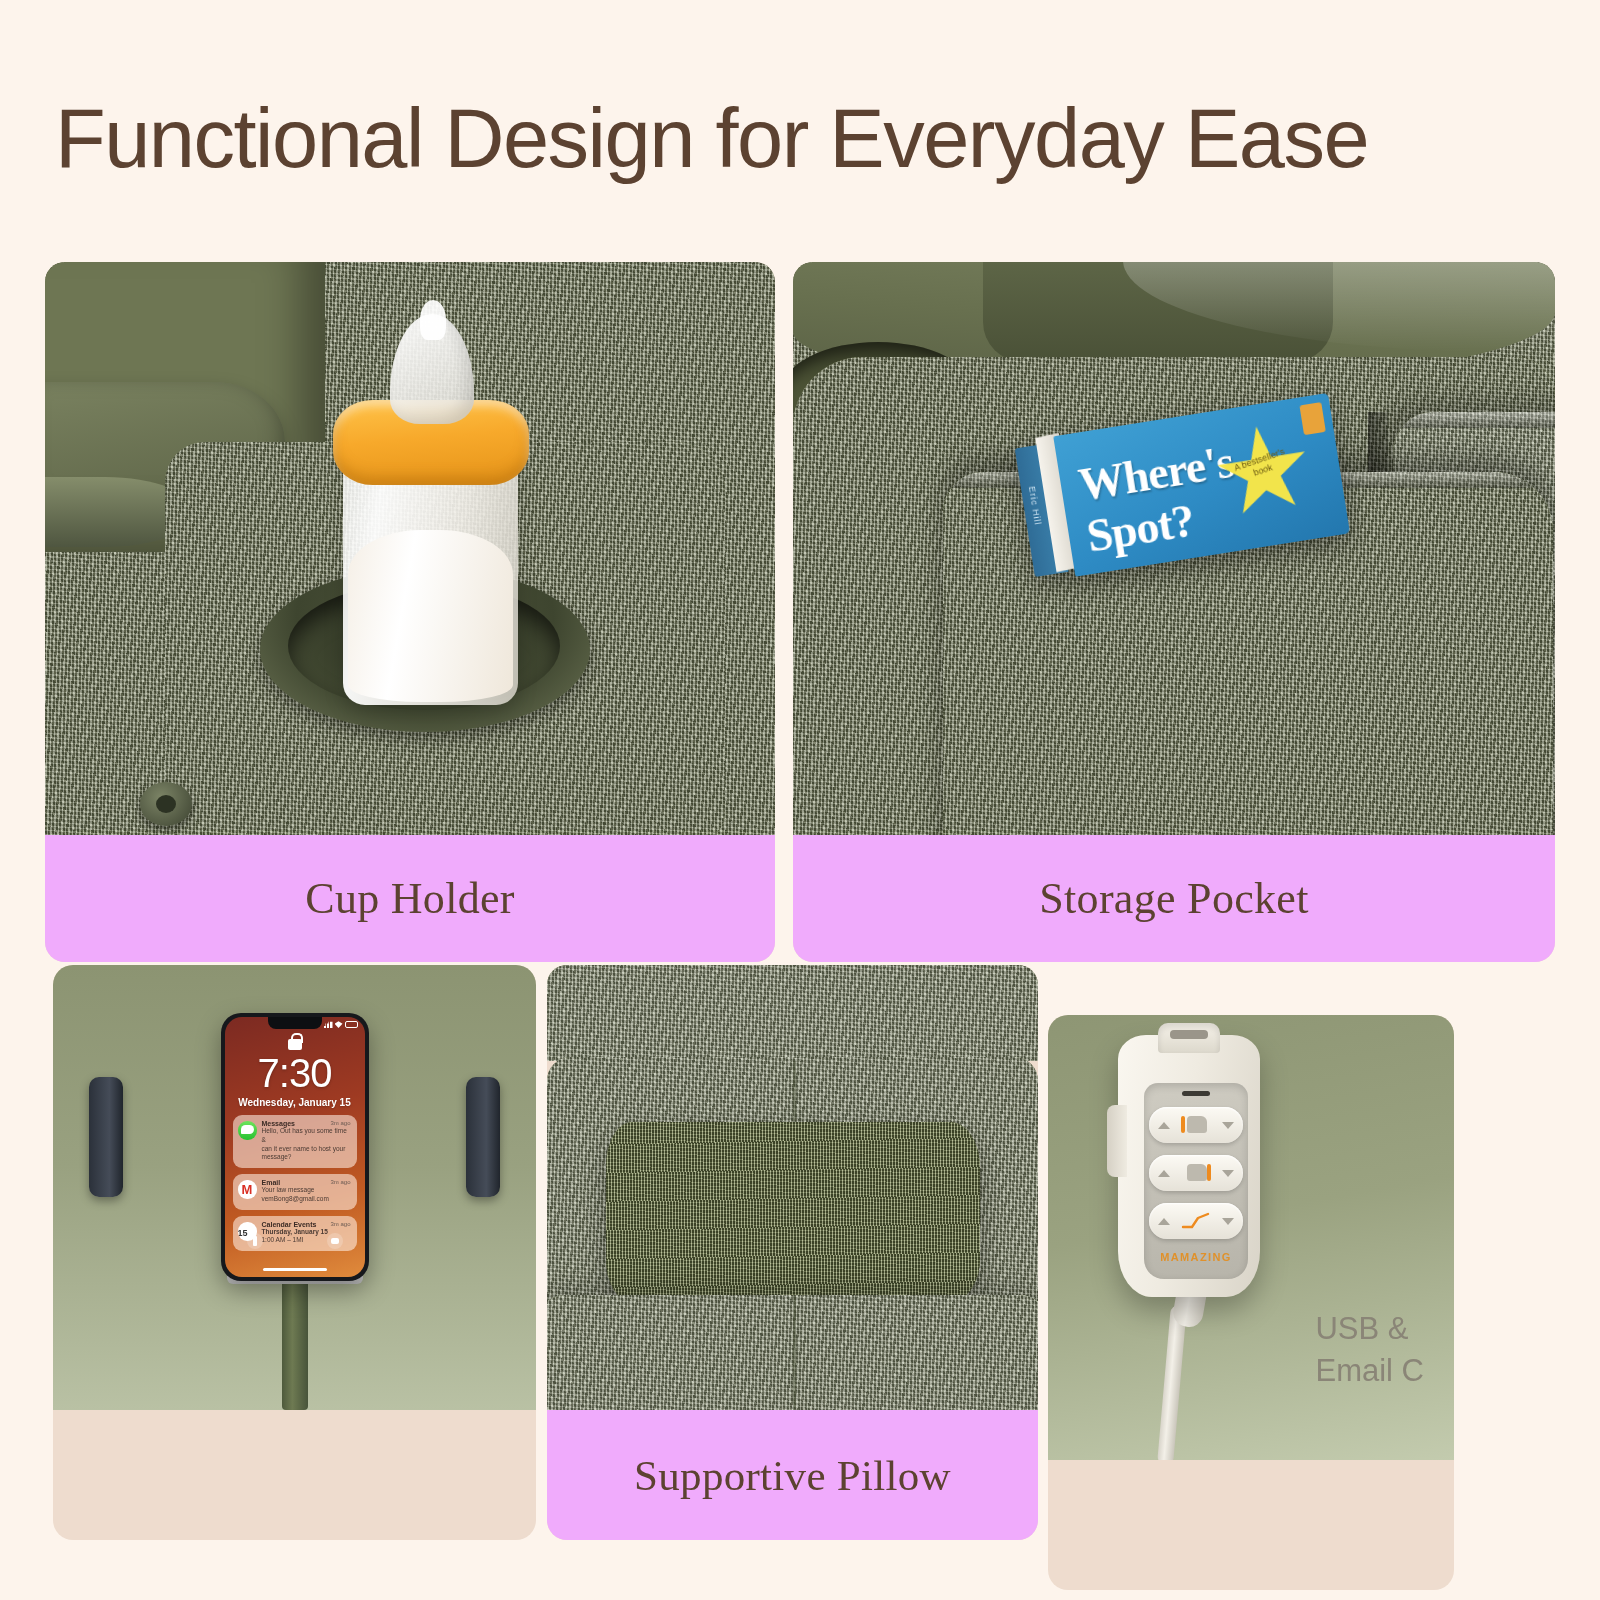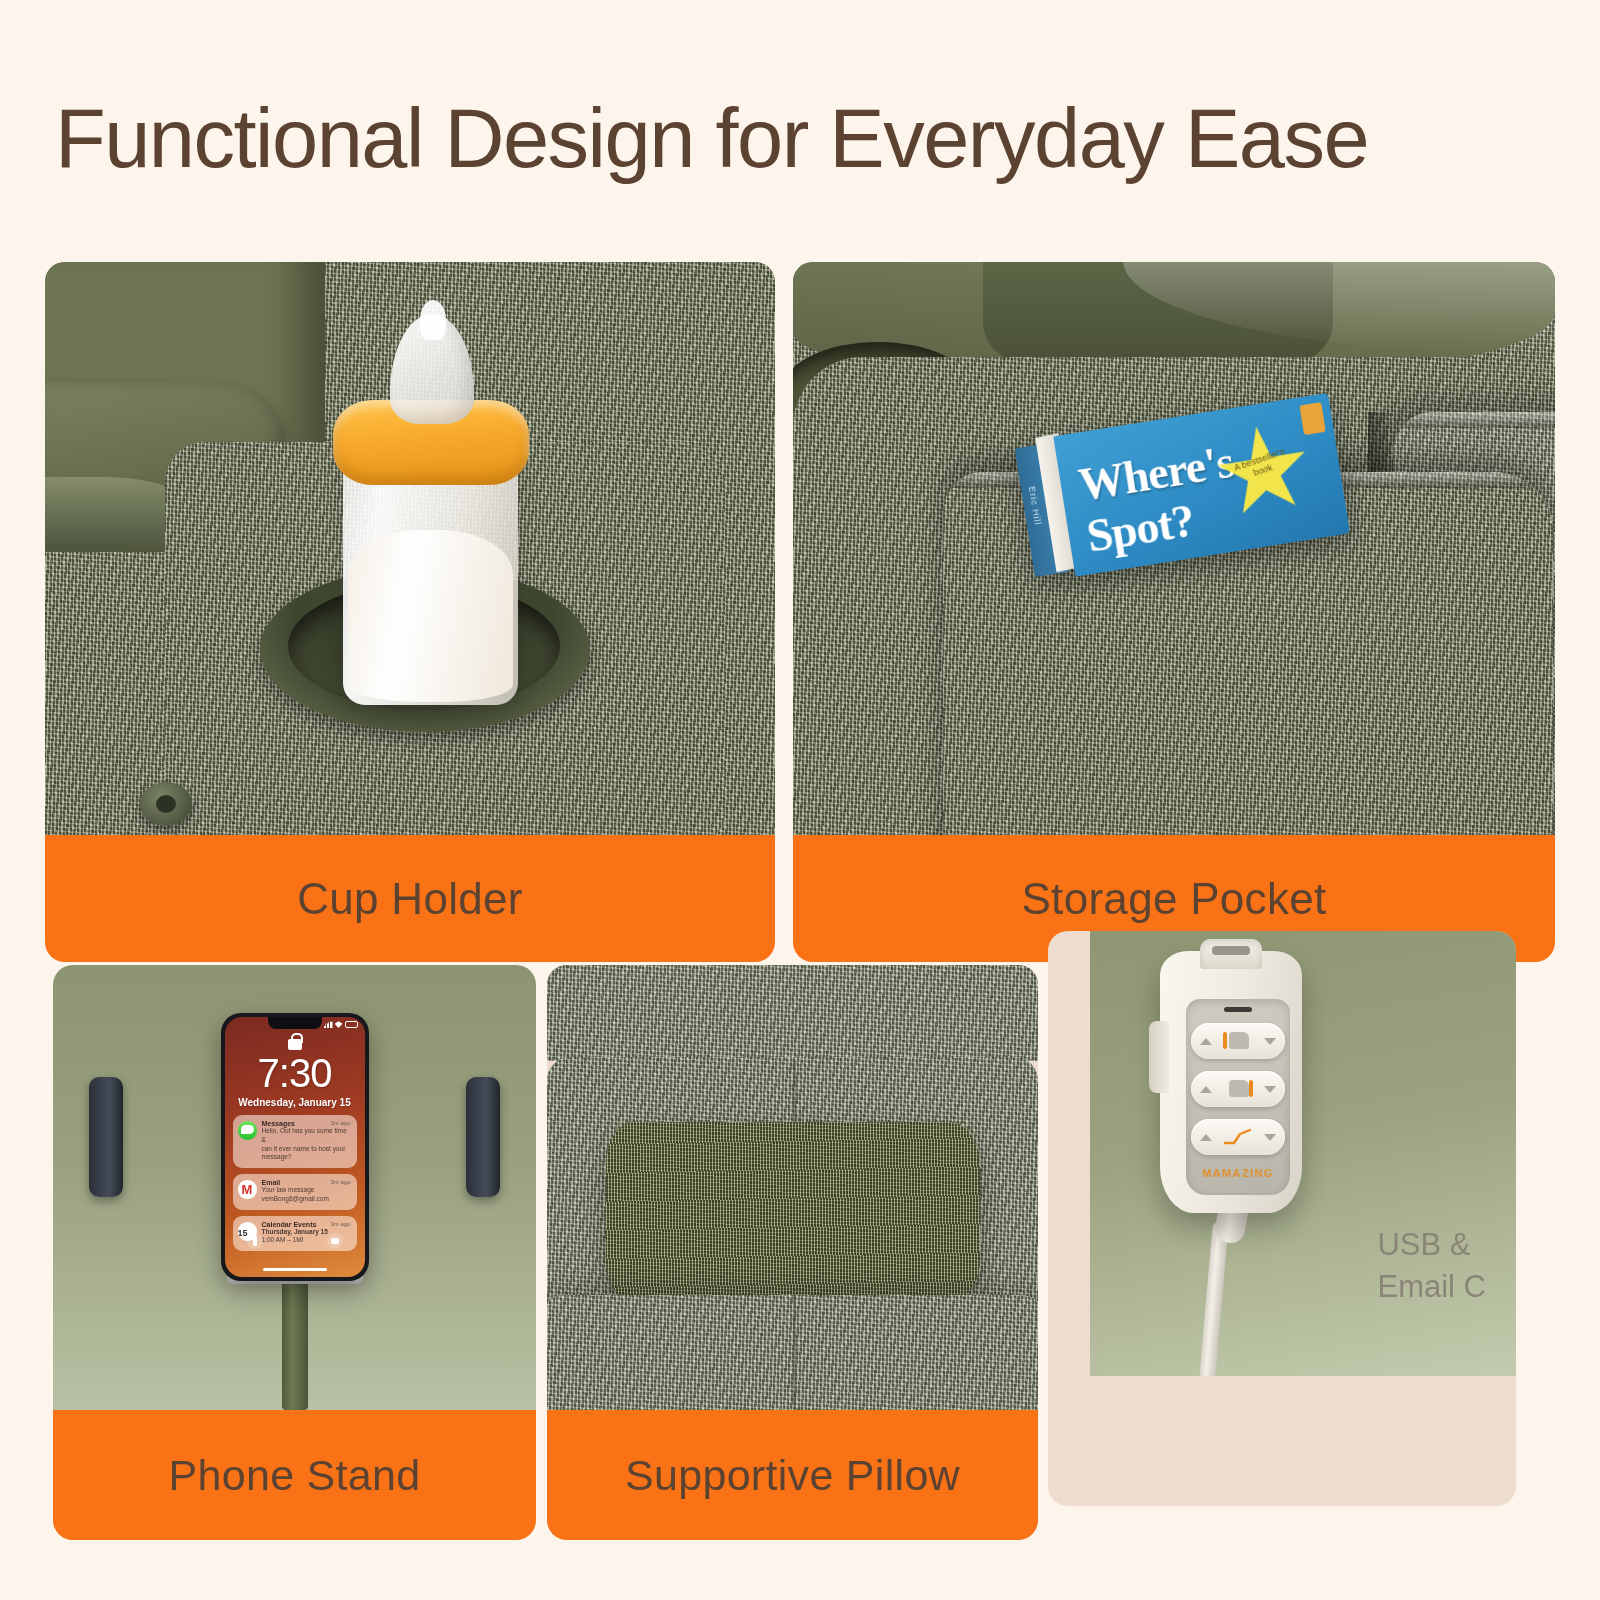"Cup Holder" .caption { background: #f97316 -> #f0abfc; font-family: none -> Liberation Serif, serif }
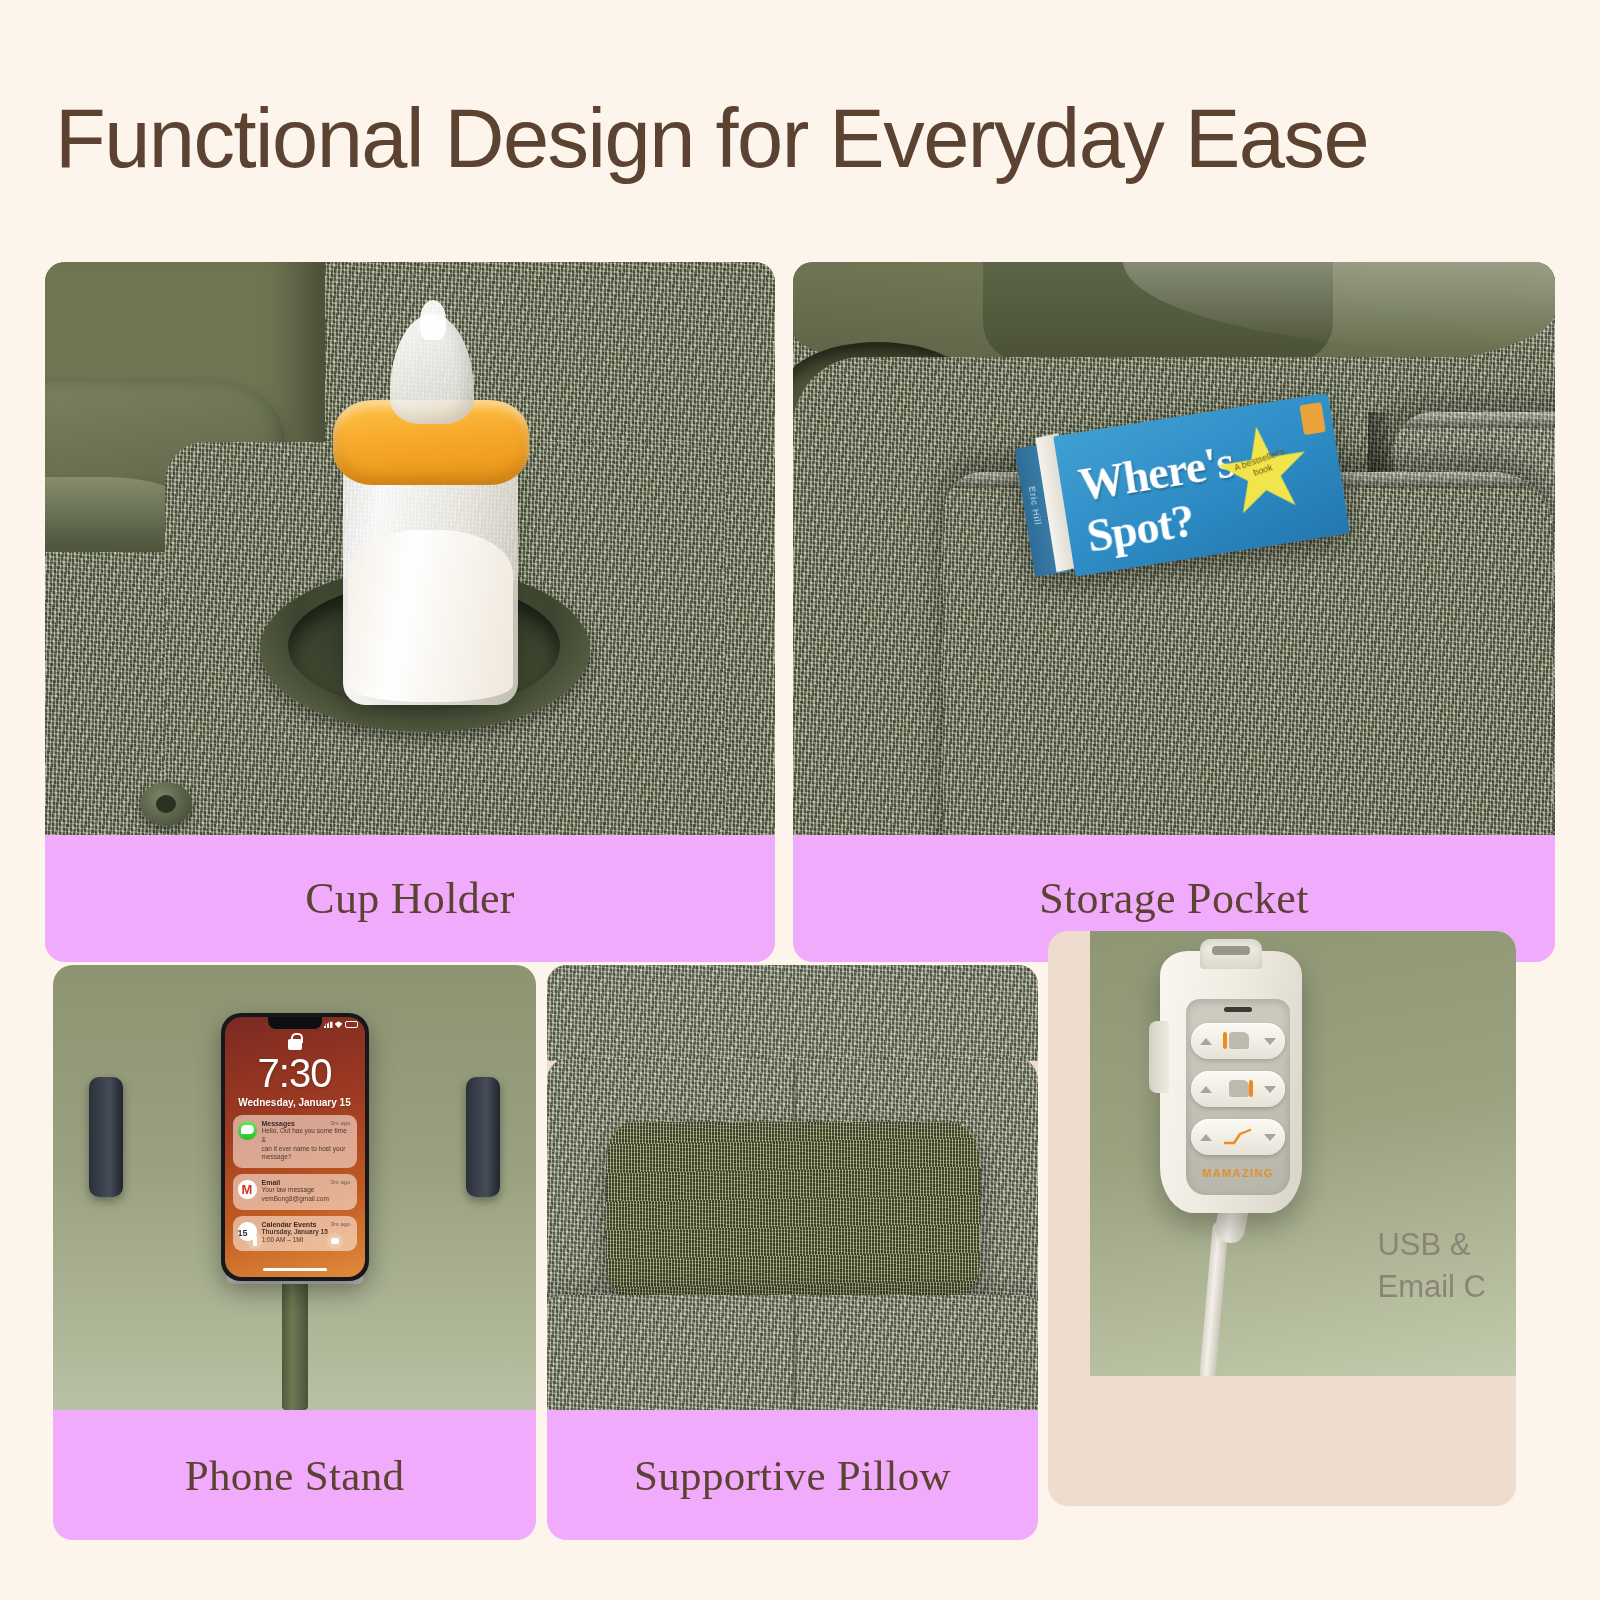"MAMAZING" #card-ports { padding-left: 42px -> none; top: 931px -> 1015px; width: 468px -> 406px }
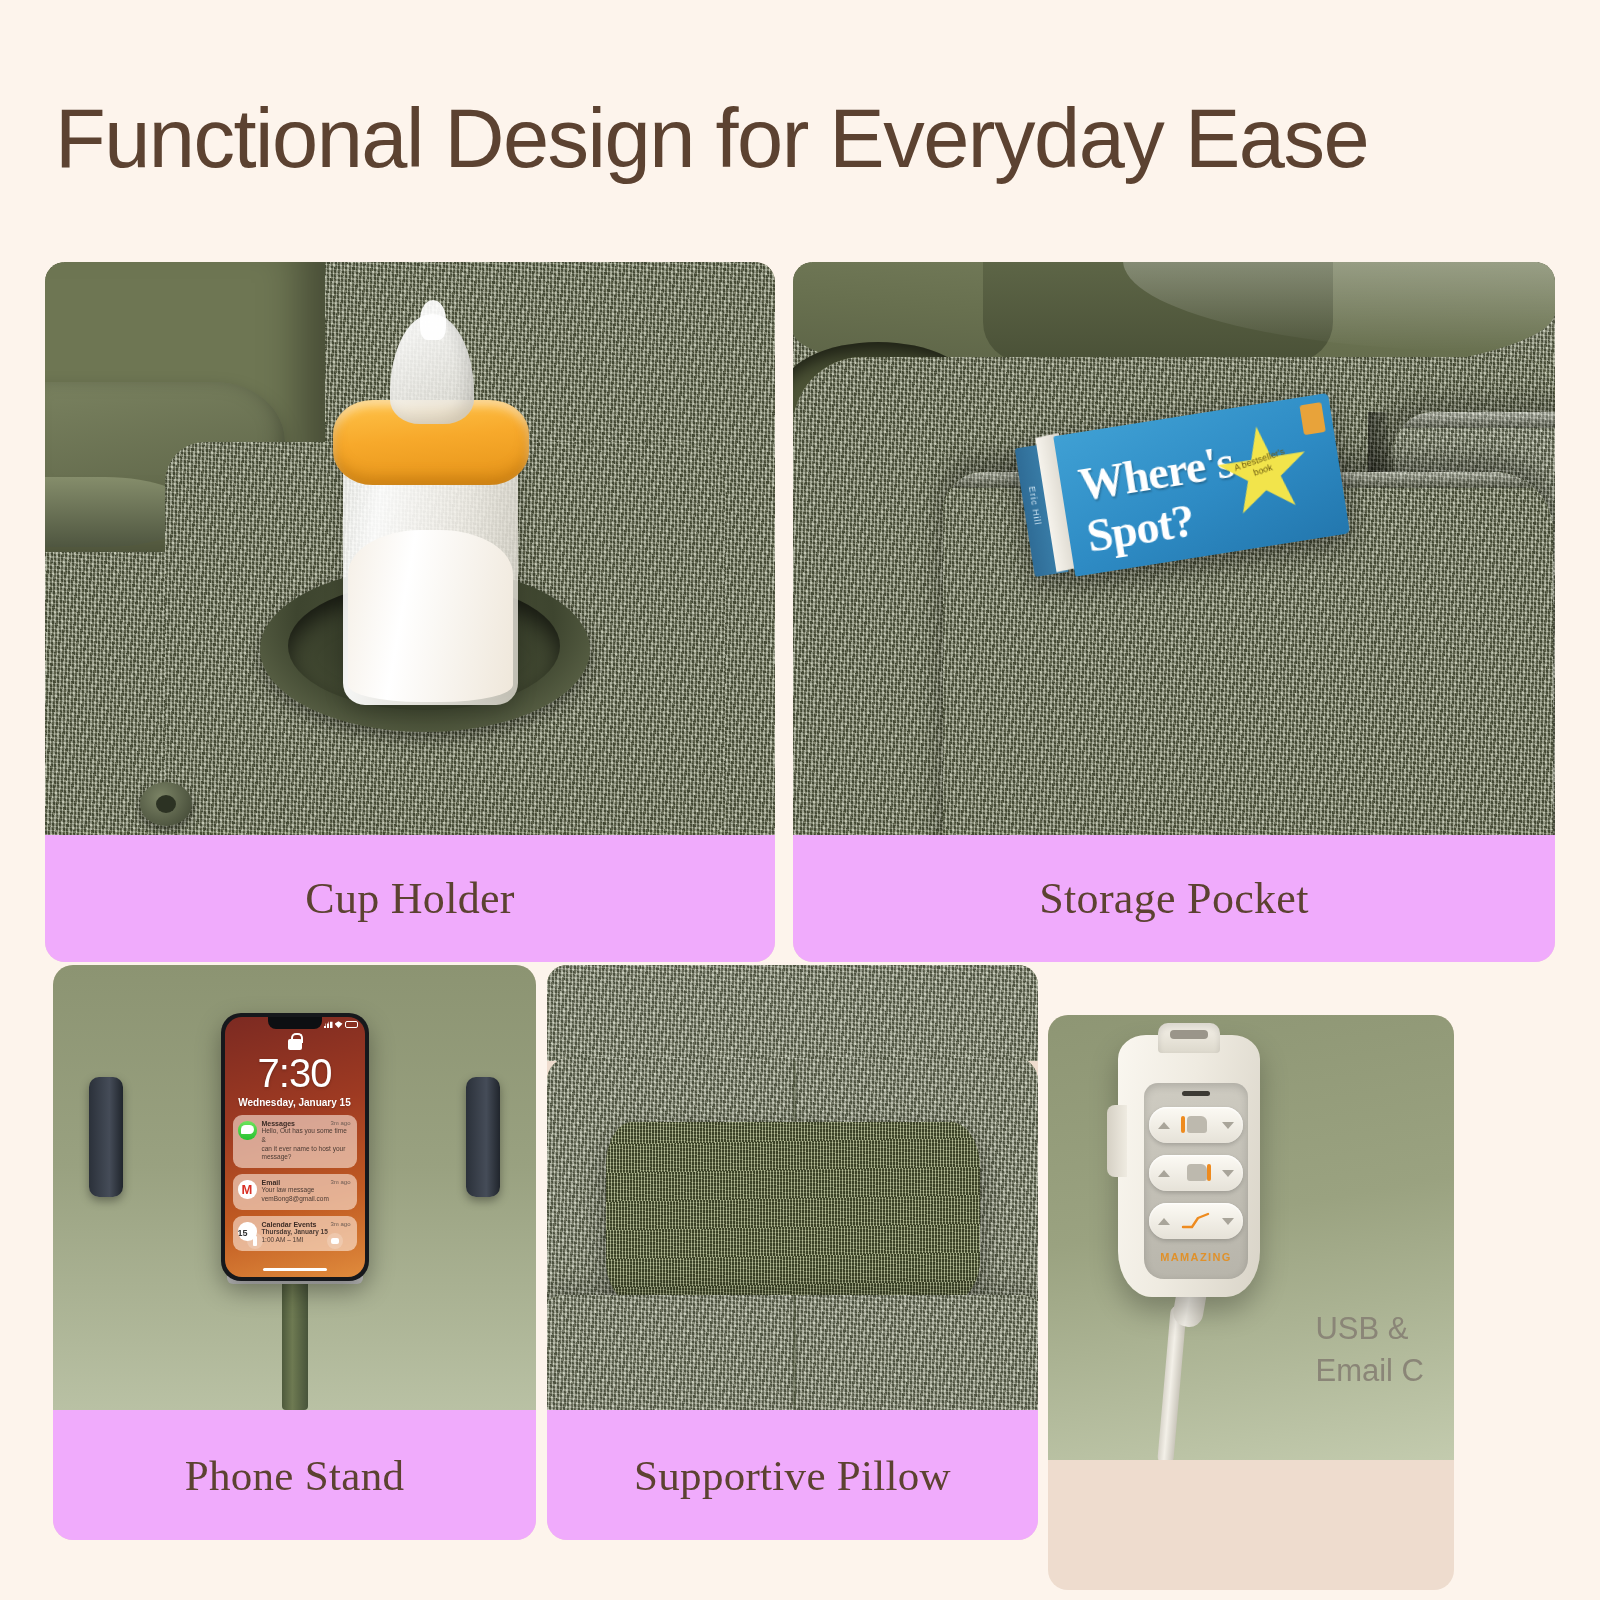"Phone Stand" div.caption { html: <div>Phone Stand</div> -> none }
